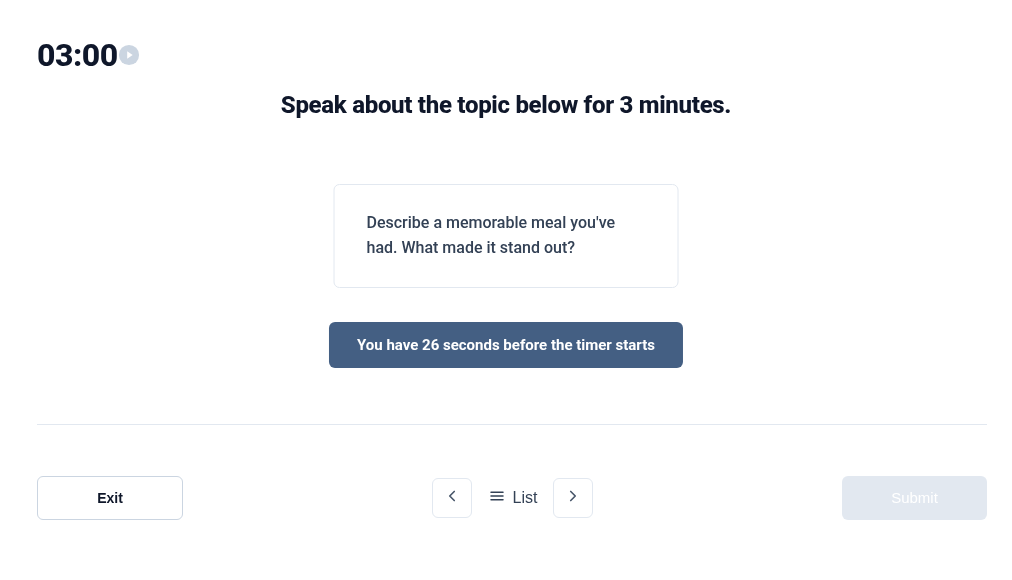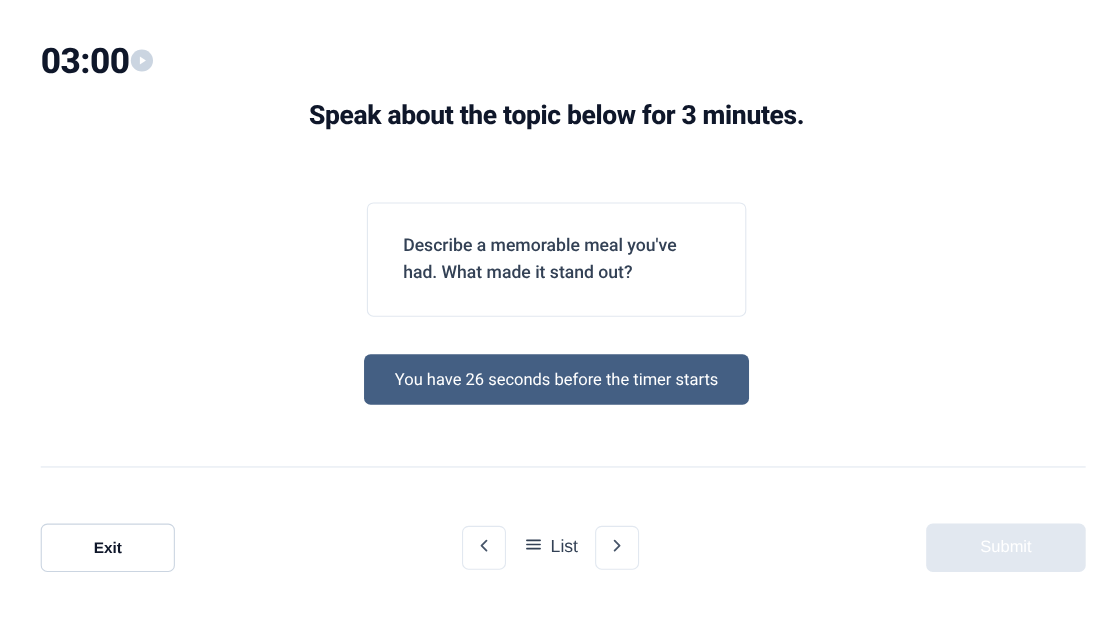"You have 26 seconds before" .countdown-banner { font-weight: 400 -> 700 }
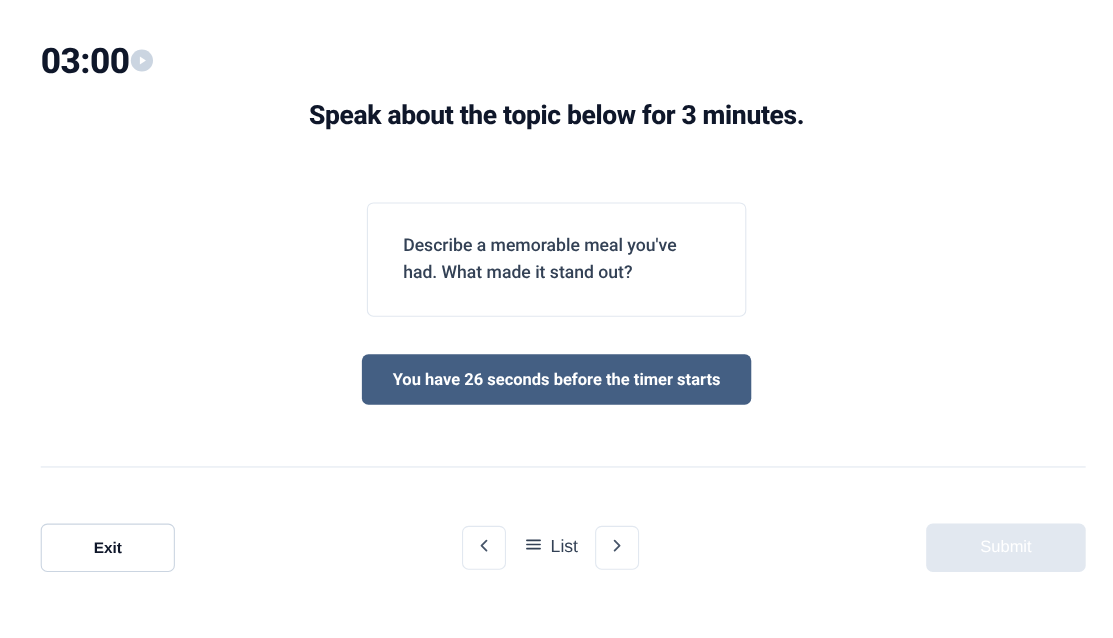"Exit" .exit-button { width: 122px -> 146px }
